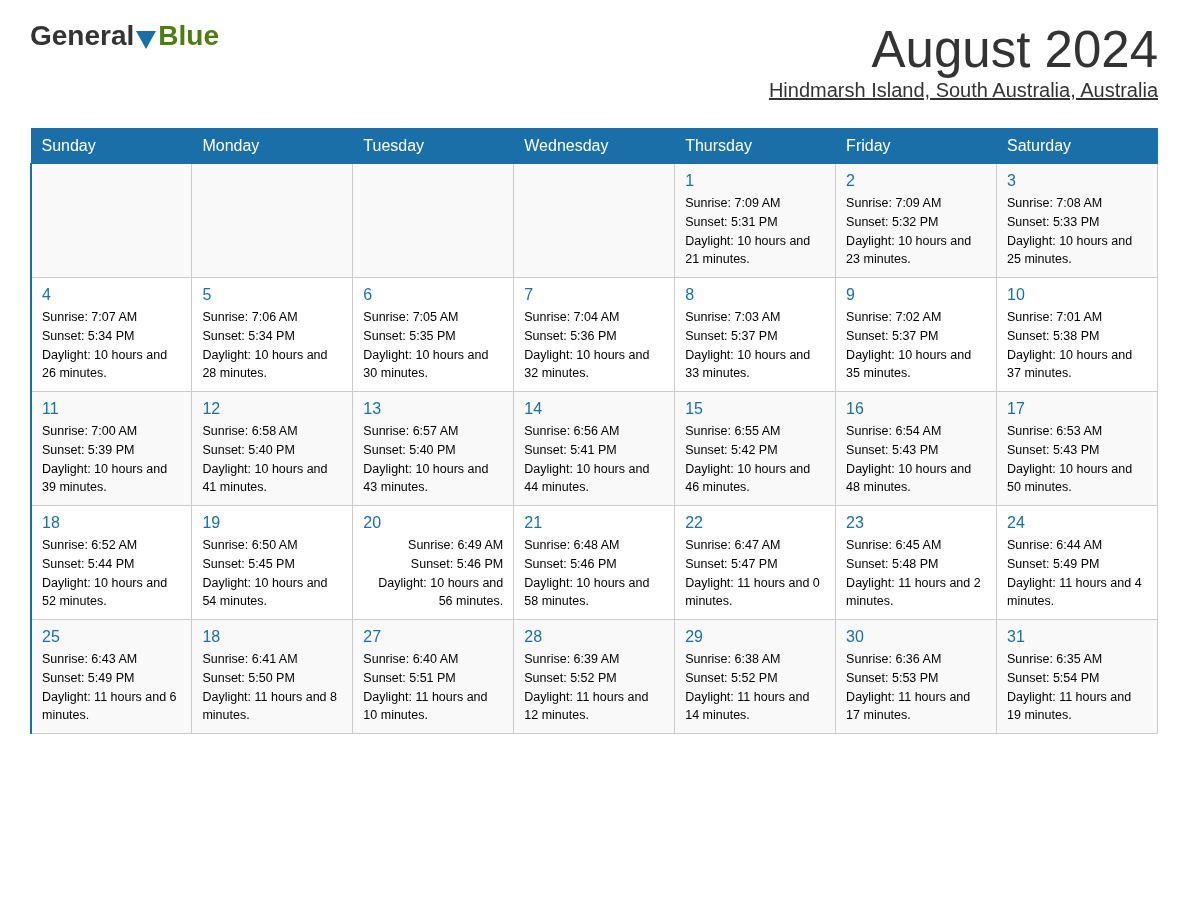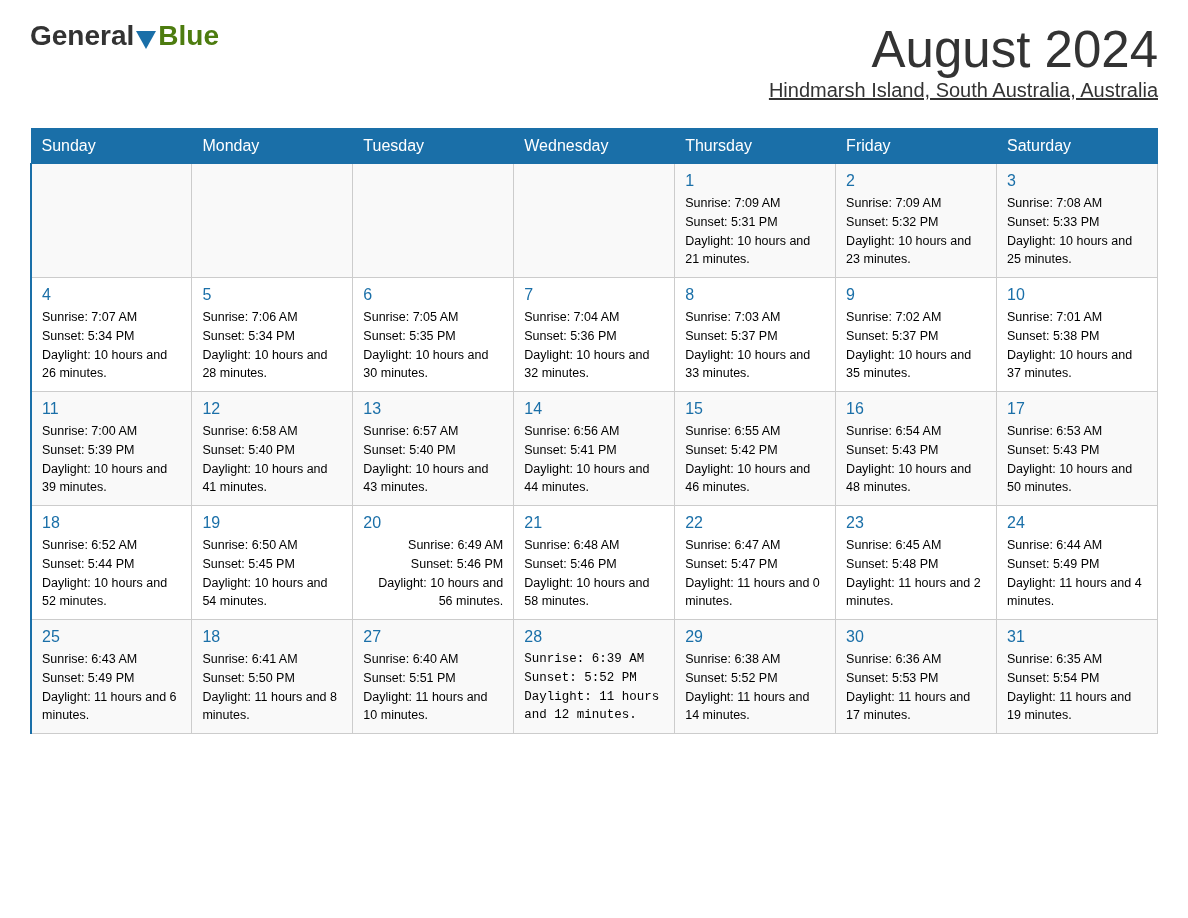"Sunrise: 6:39 AM" div.day-info { font-family: Liberation Mono, monospace -> none }
